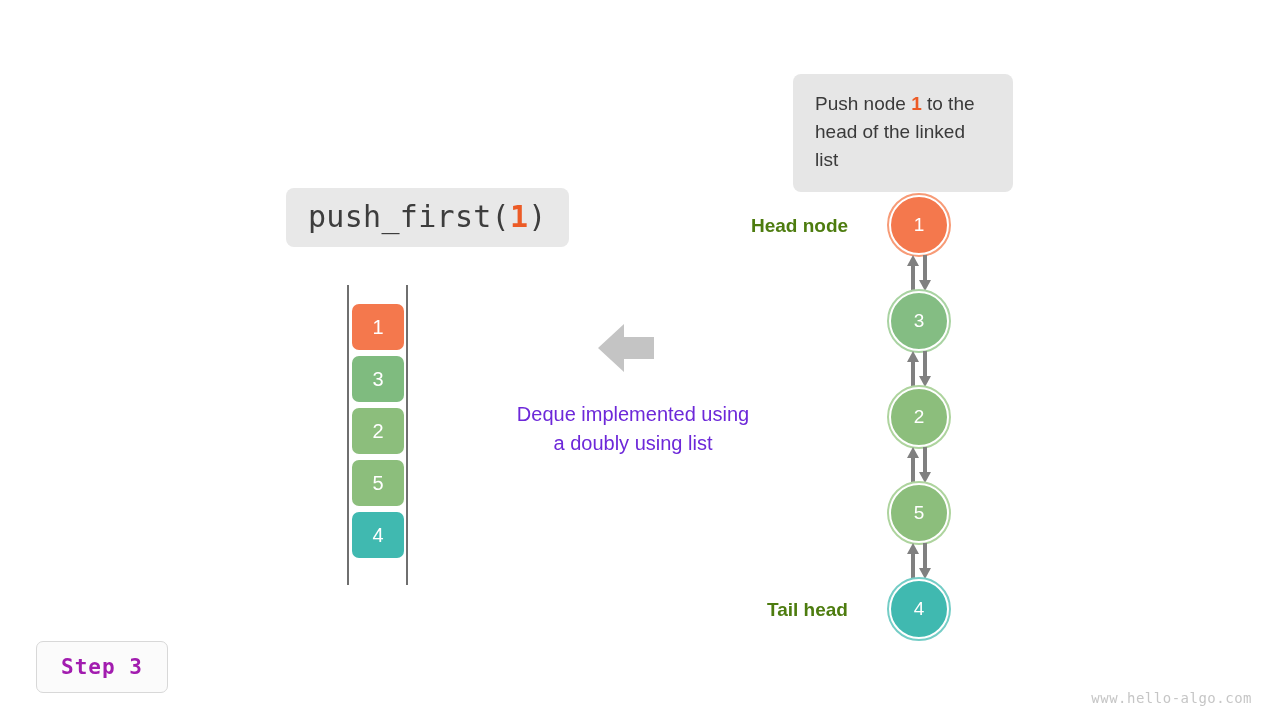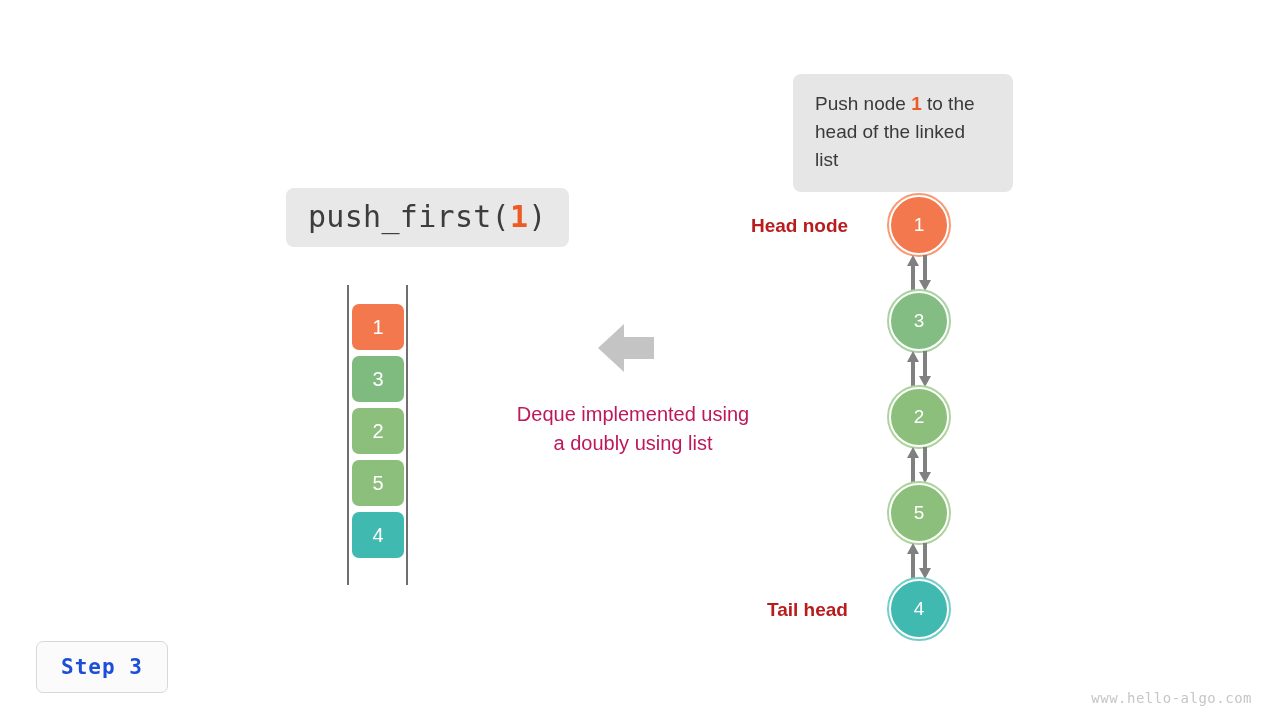"Head node" .side-label { color: #b91c1c -> #4d7c0f }
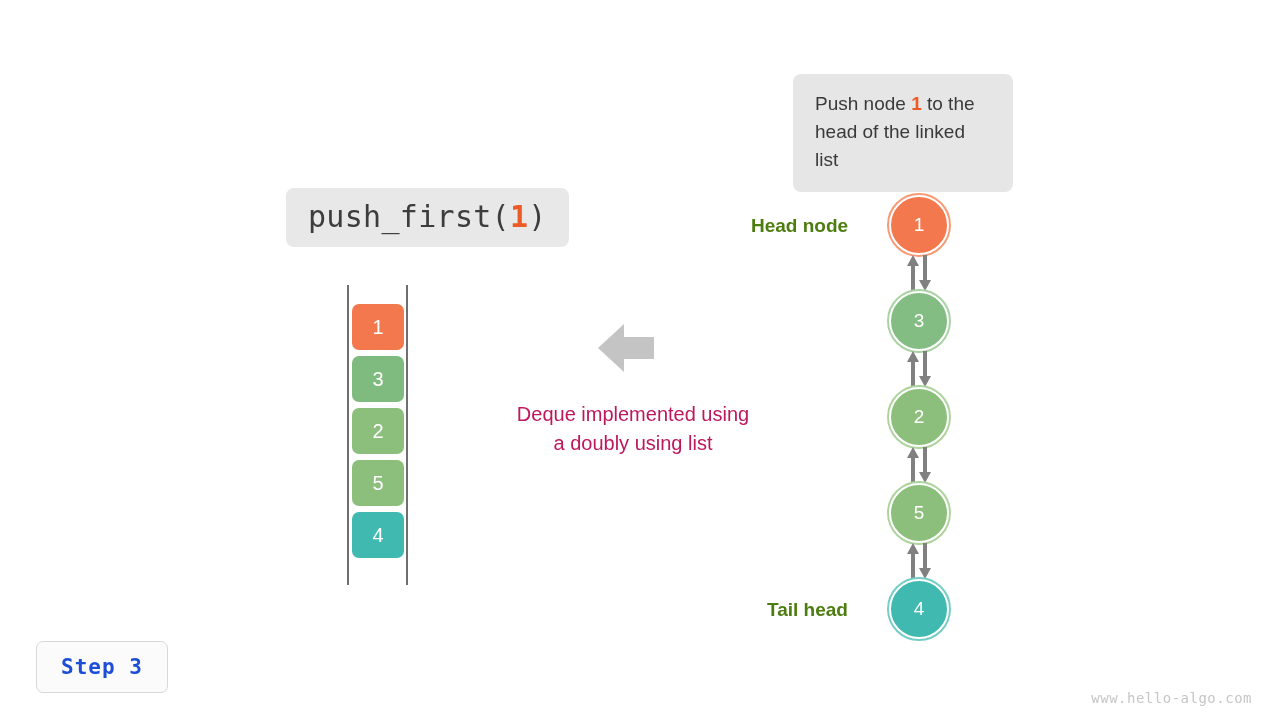"Deque implemented using" .caption { color: #be185d -> #6d28d9 }
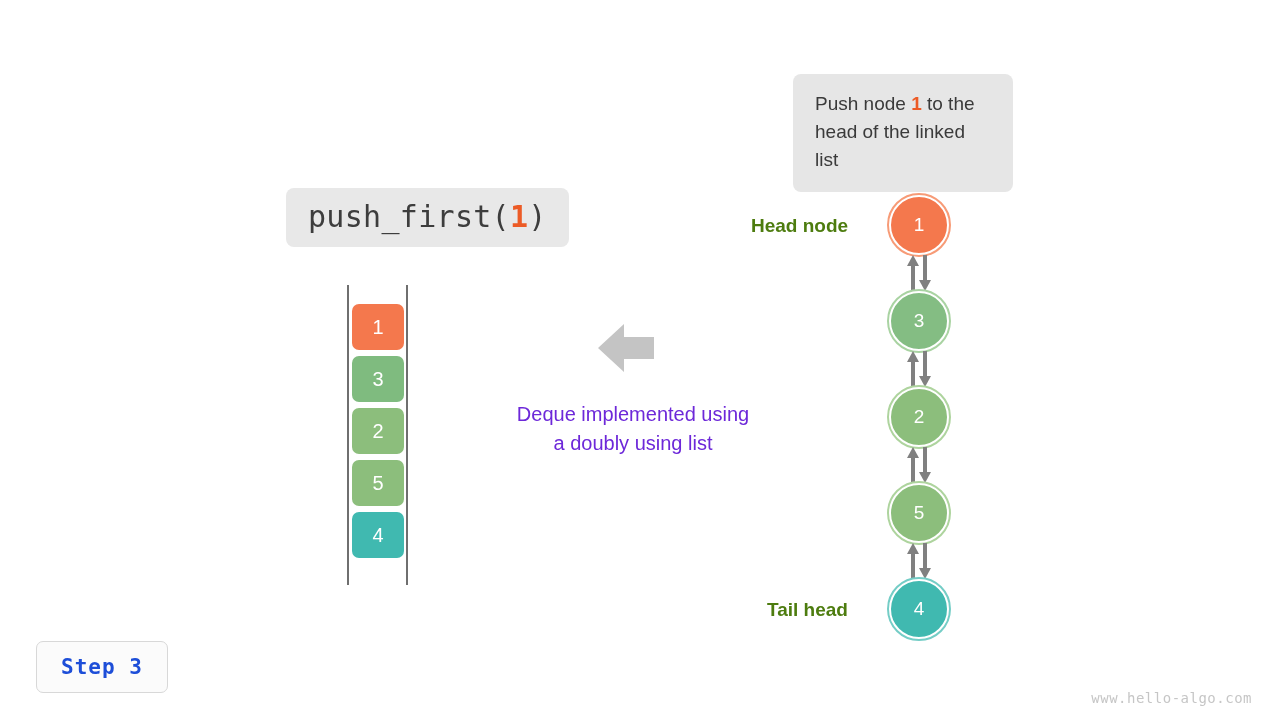"Step 3" .step-badge { color: #1d4ed8 -> #a21caf }
